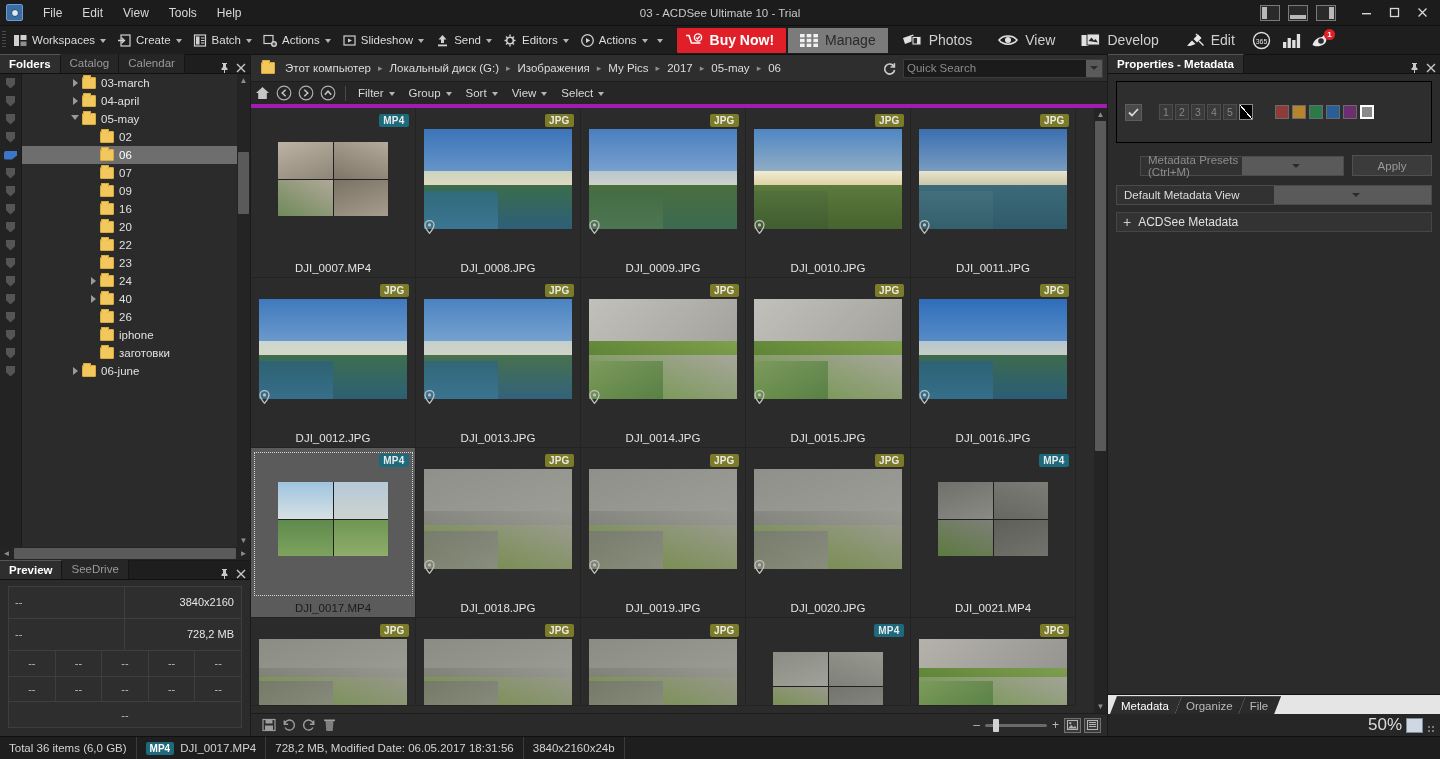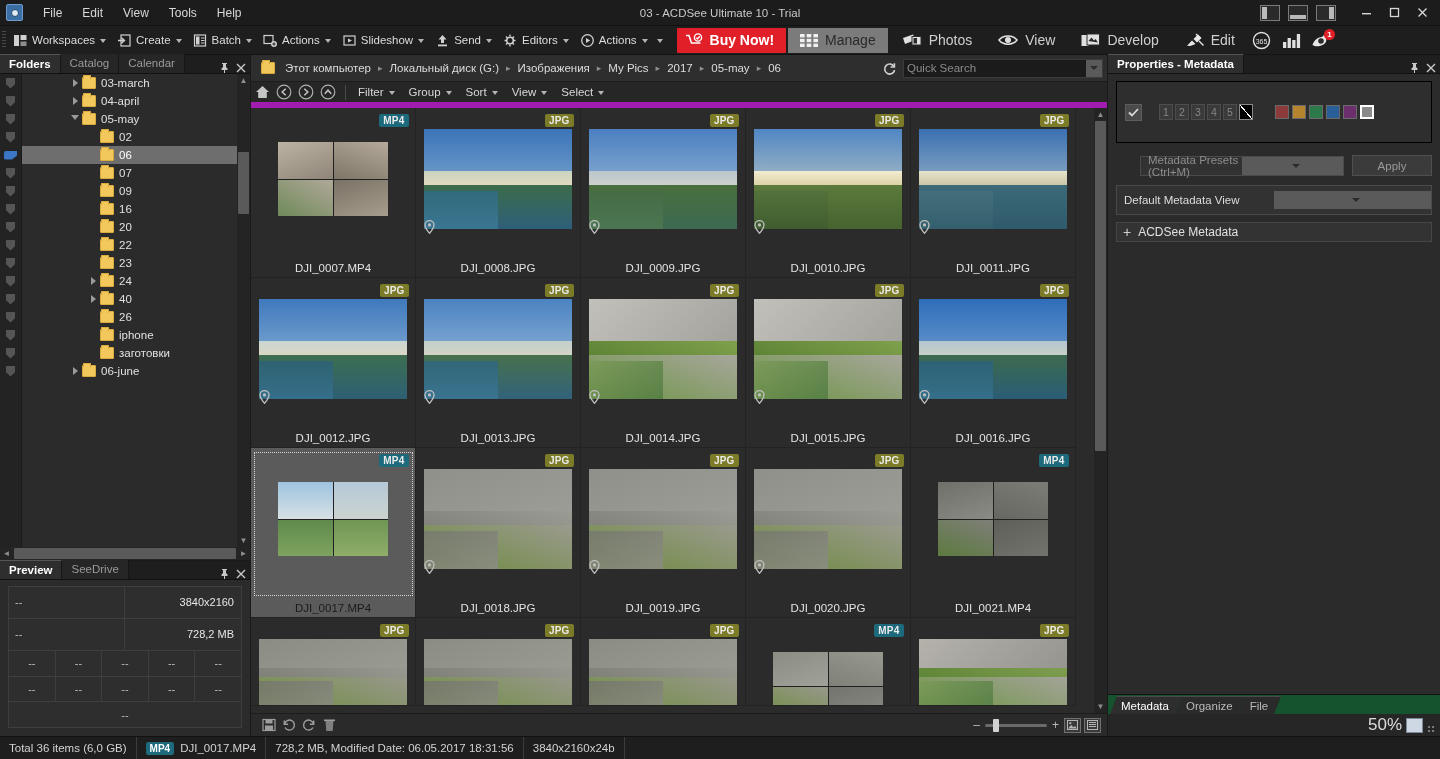"Filter" .filterbar { border-bottom: 6px solid #a21caf -> 4px solid #a21caf }
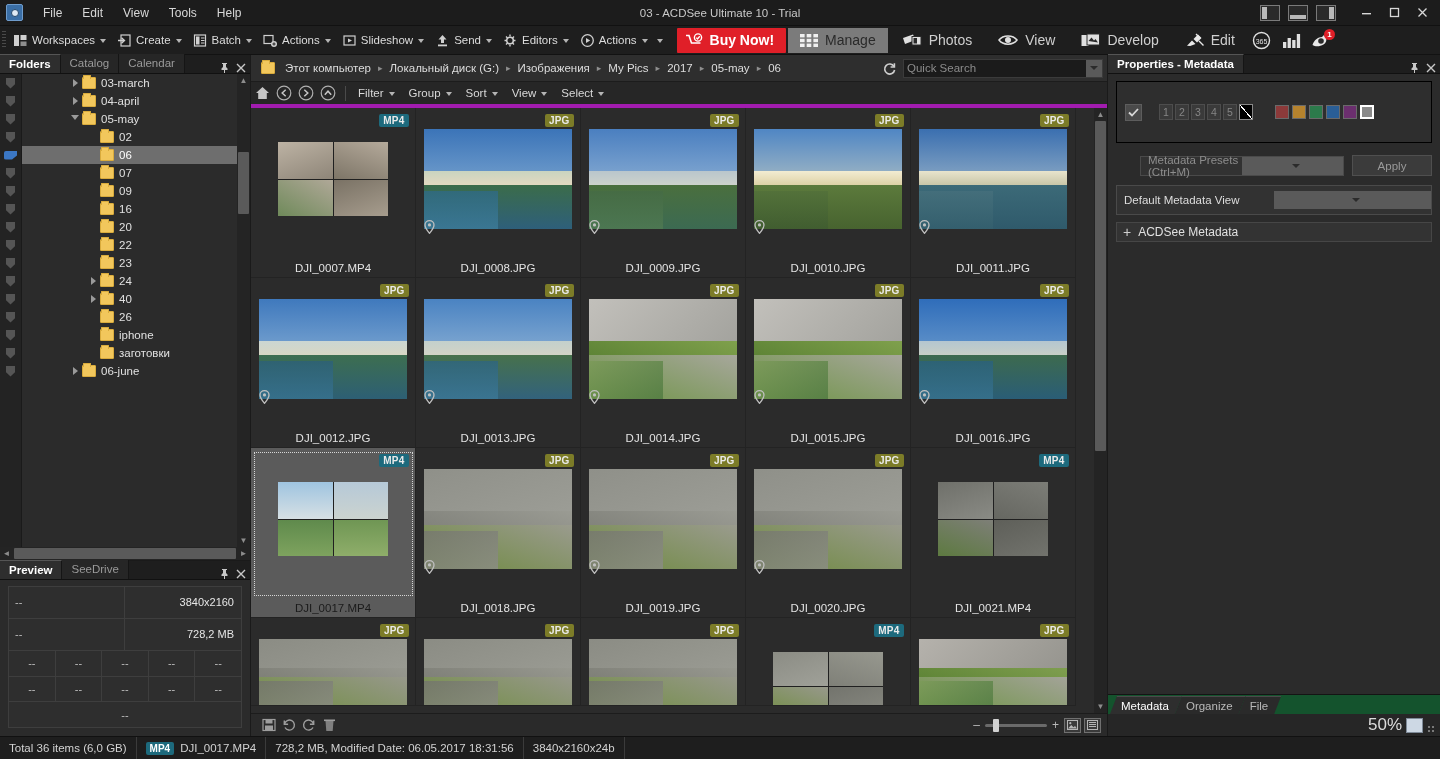"Default Metadata View" .view-sel { height: 30px -> 20px }
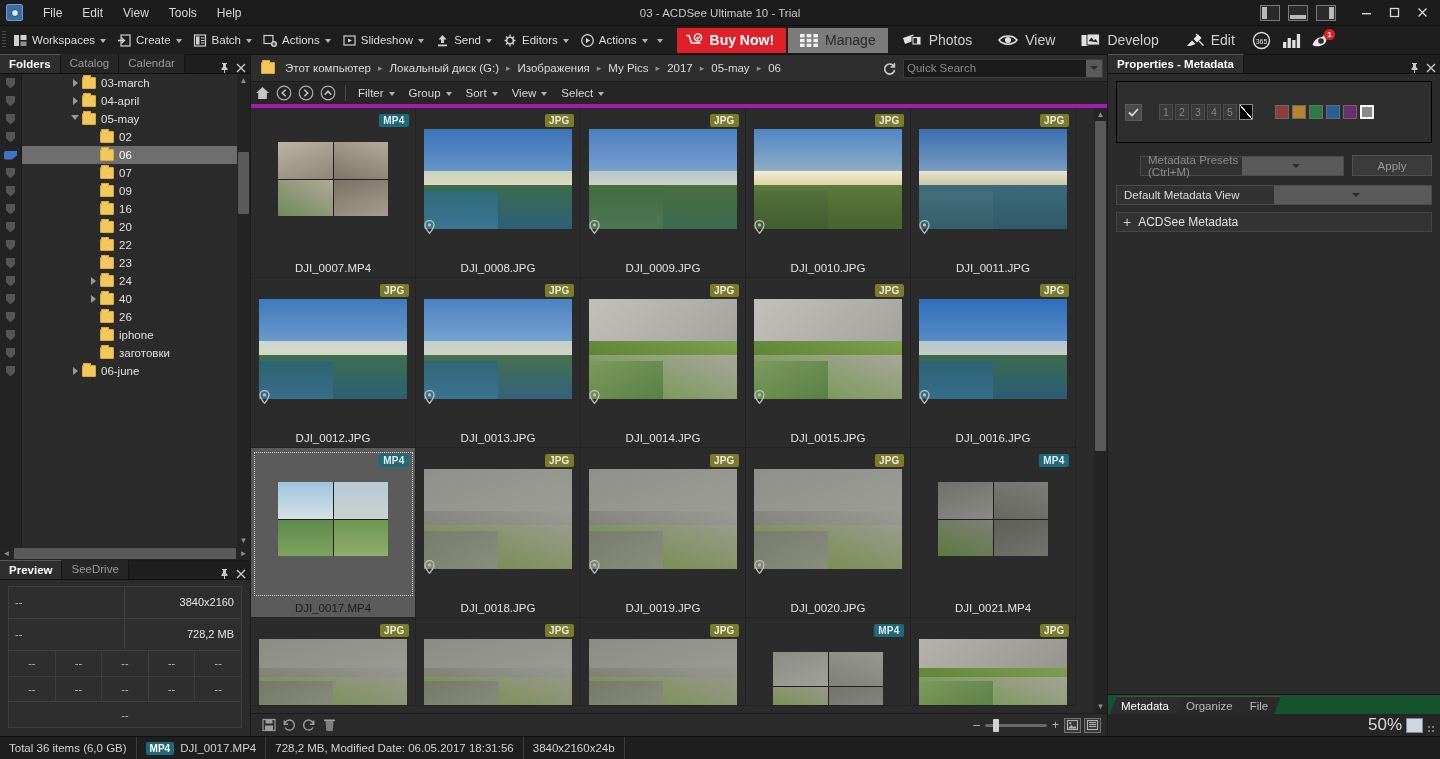"Metadata" .rp-tabs { background: #14532d -> #e5e5e5 }
